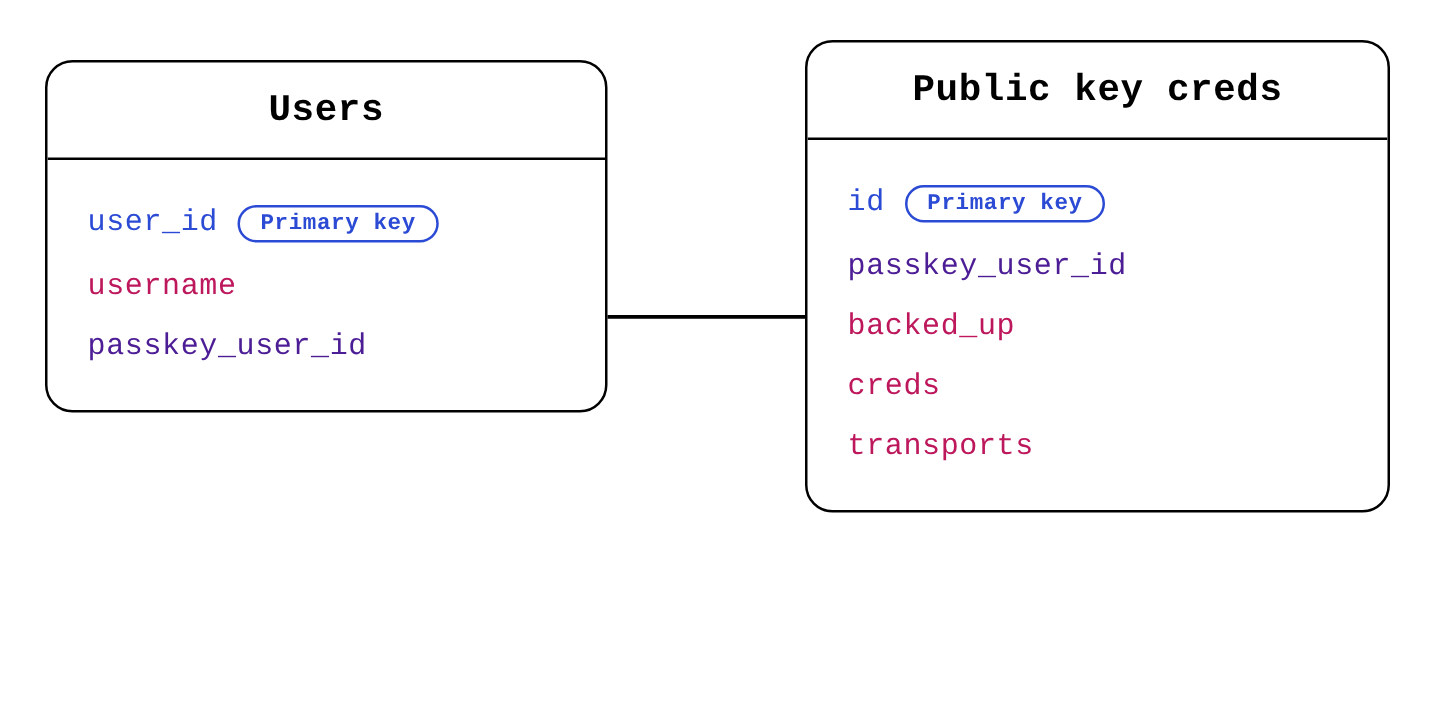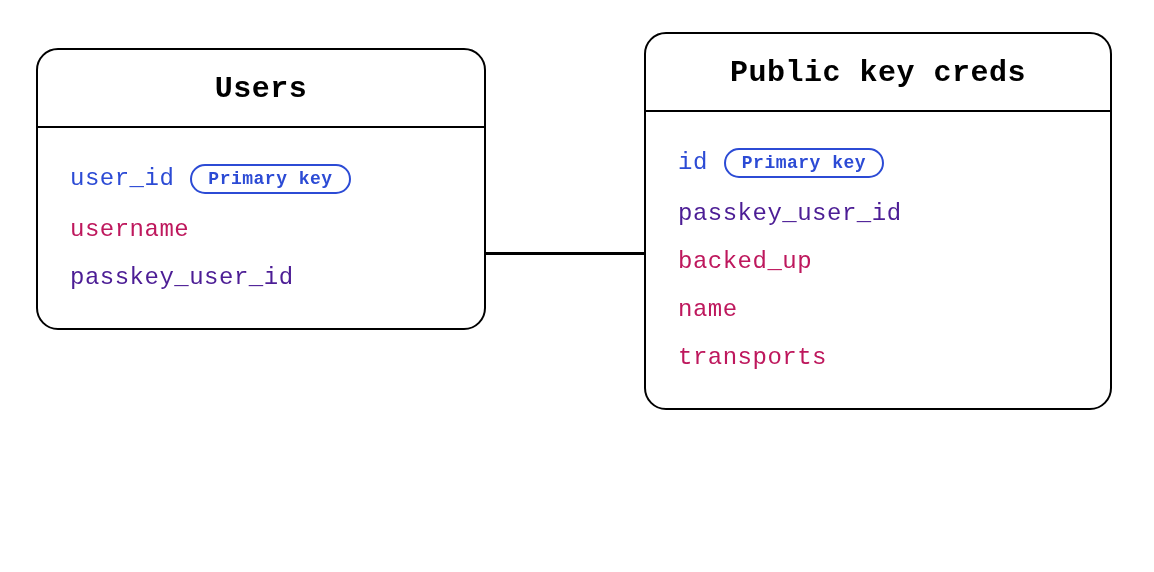"name" span.field-name { text: name -> creds }
